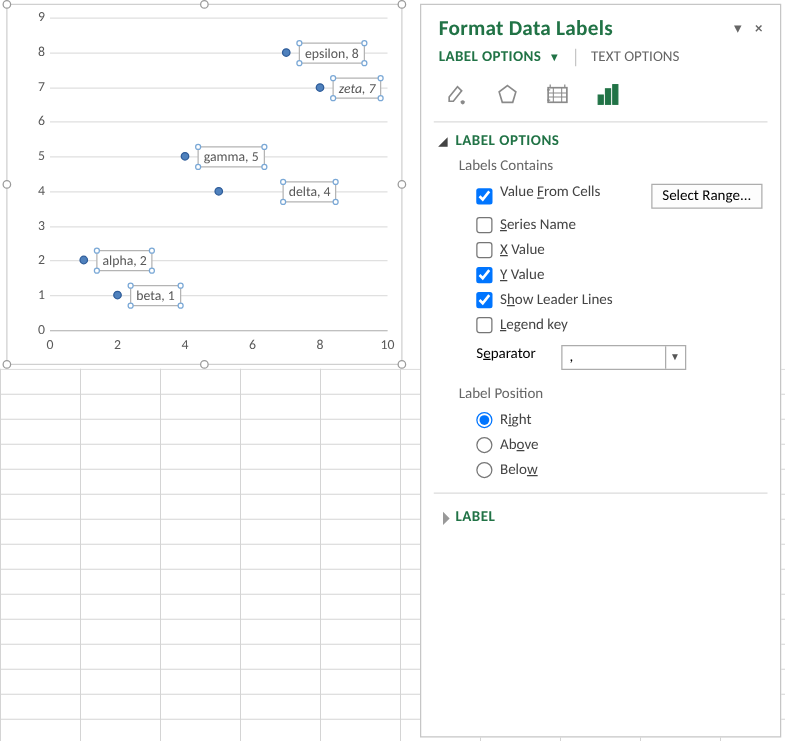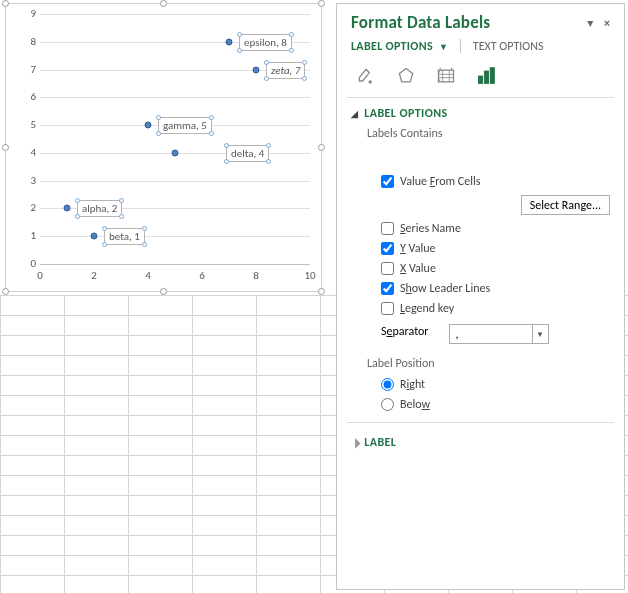"Value From Cells" .option-row { align-items: center -> none }
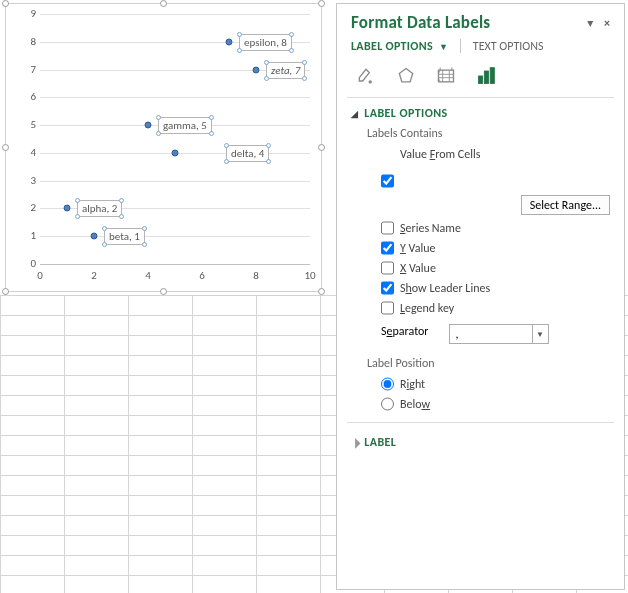"Select Range..." .btn { margin-top: 48px -> none }
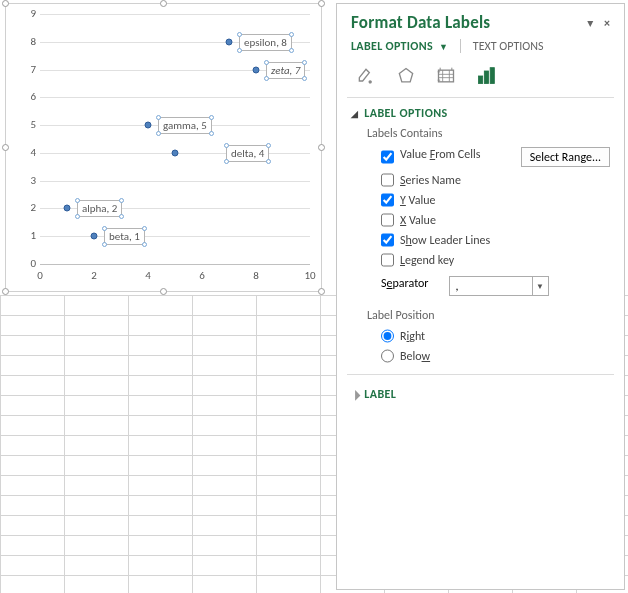"Y Value" div.option-row { order: before "X Value" -> after "X Value" }
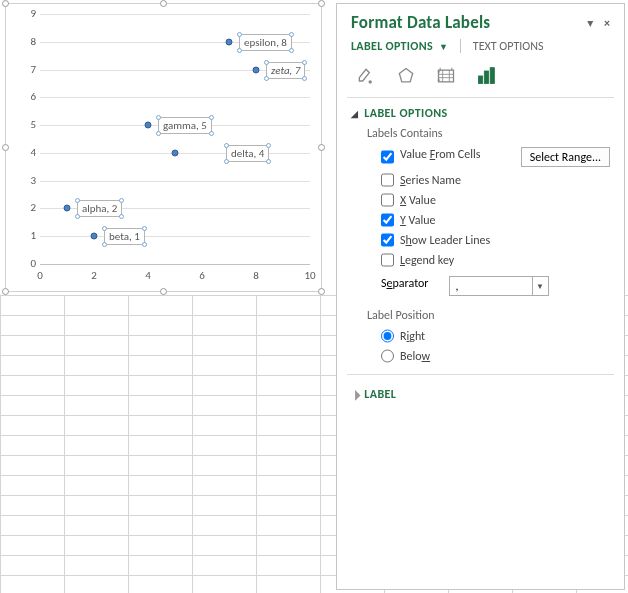"Above" div.option-row { html: none -> <div> <input> <label>Ab<span>o</span>ve</label> </div> }
